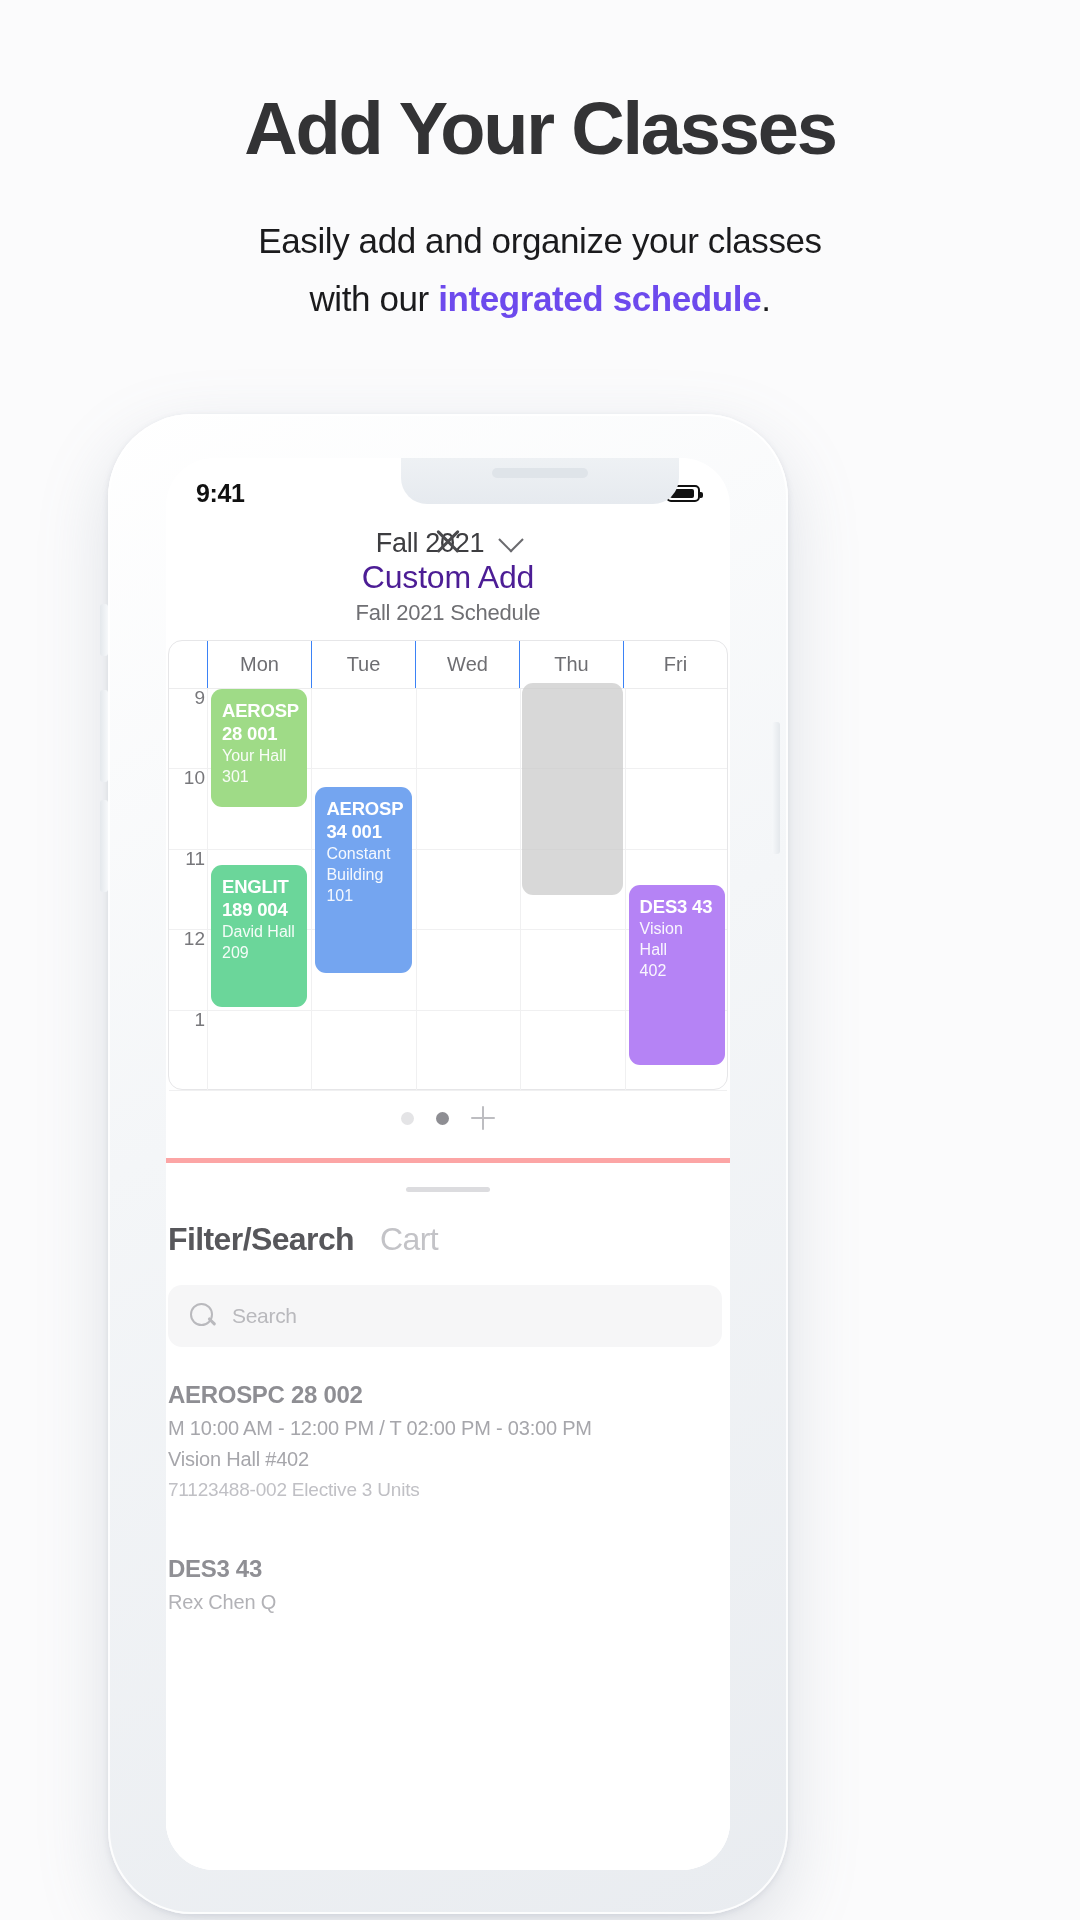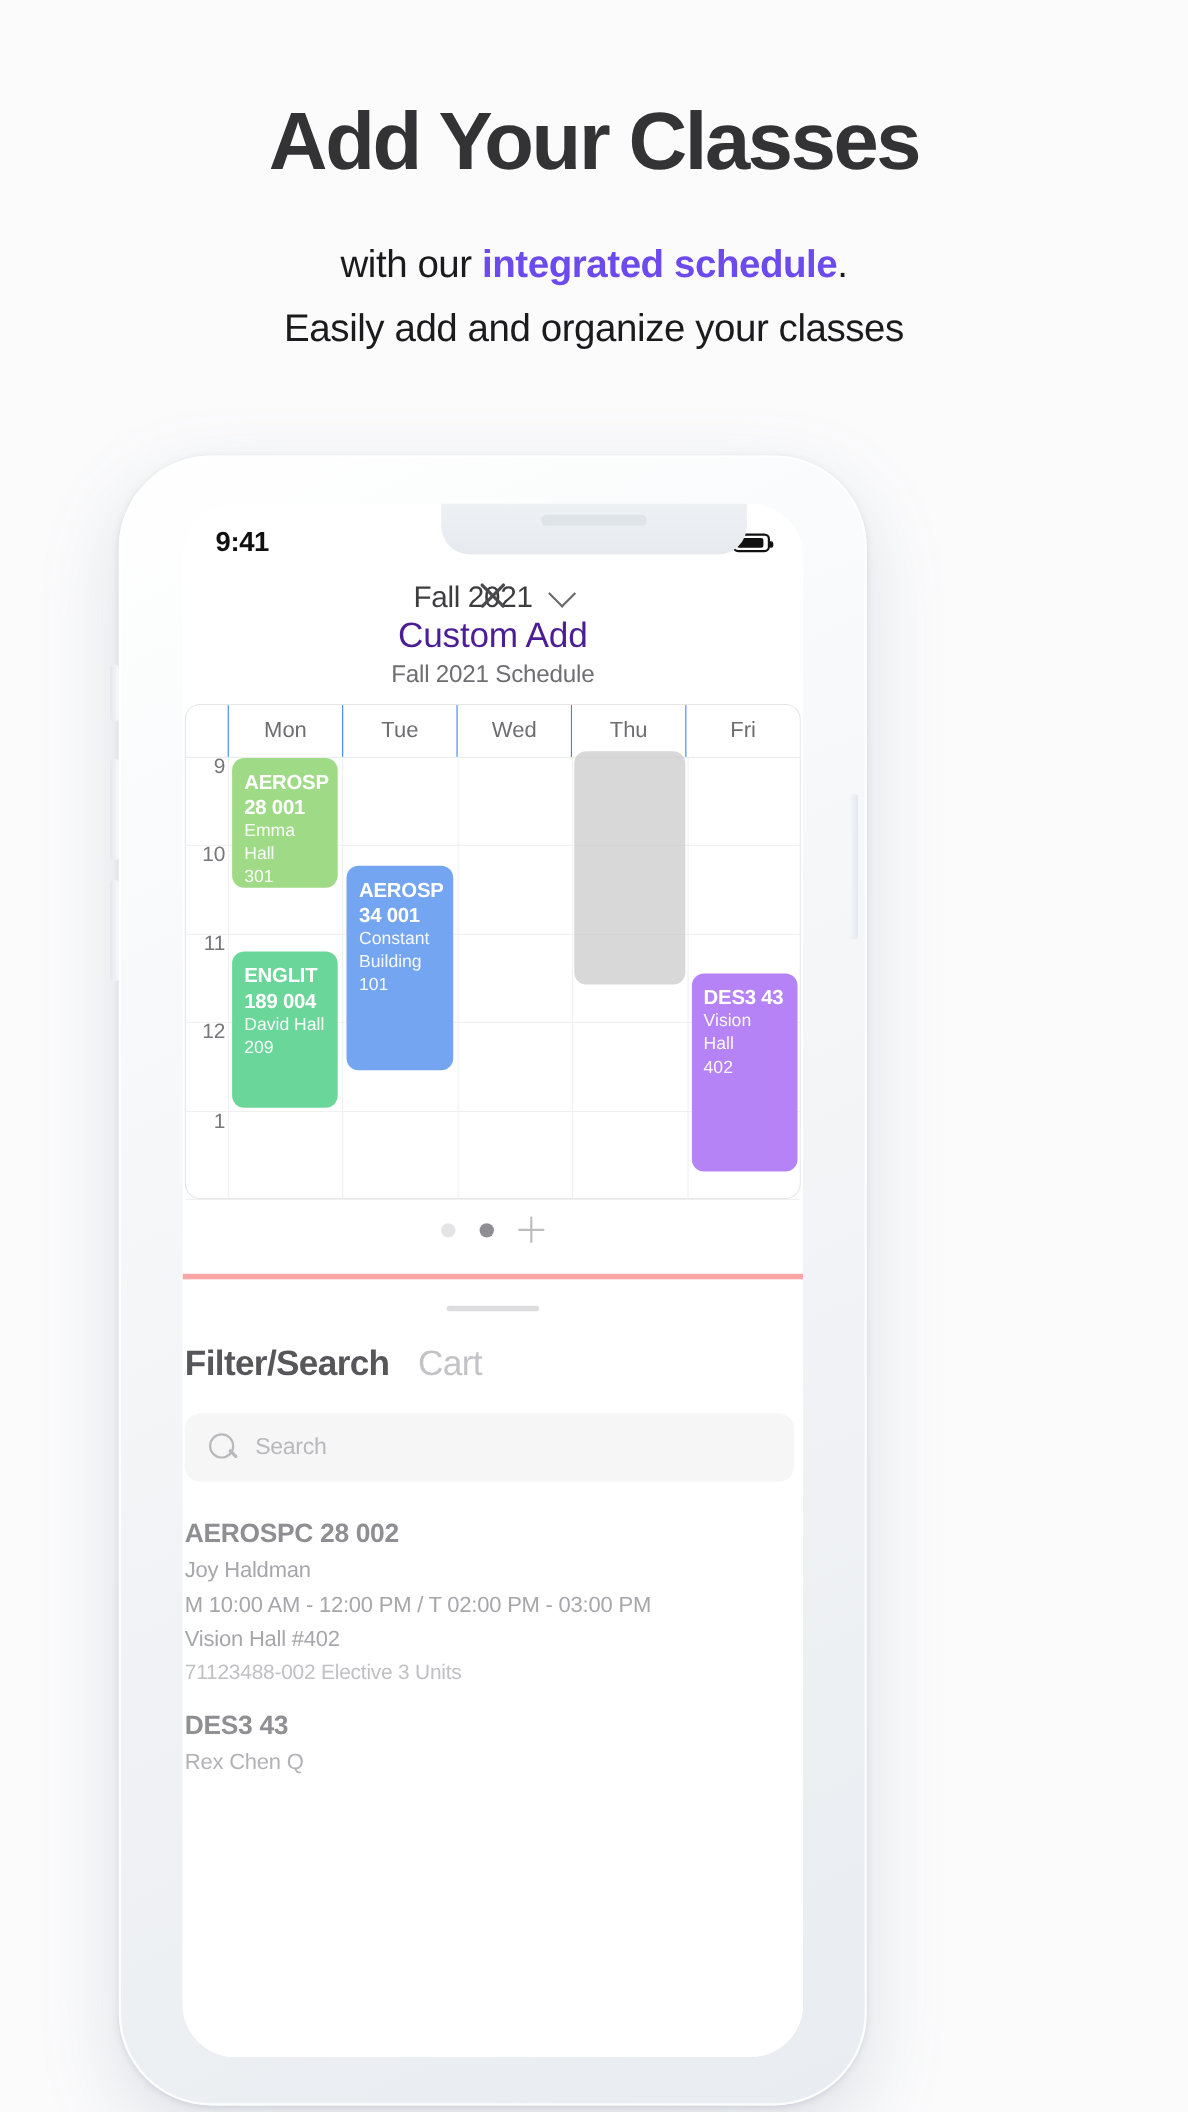"with our integrated schedule." div { order: before "Easily add and organize your" -> after "Easily add and organize your" }
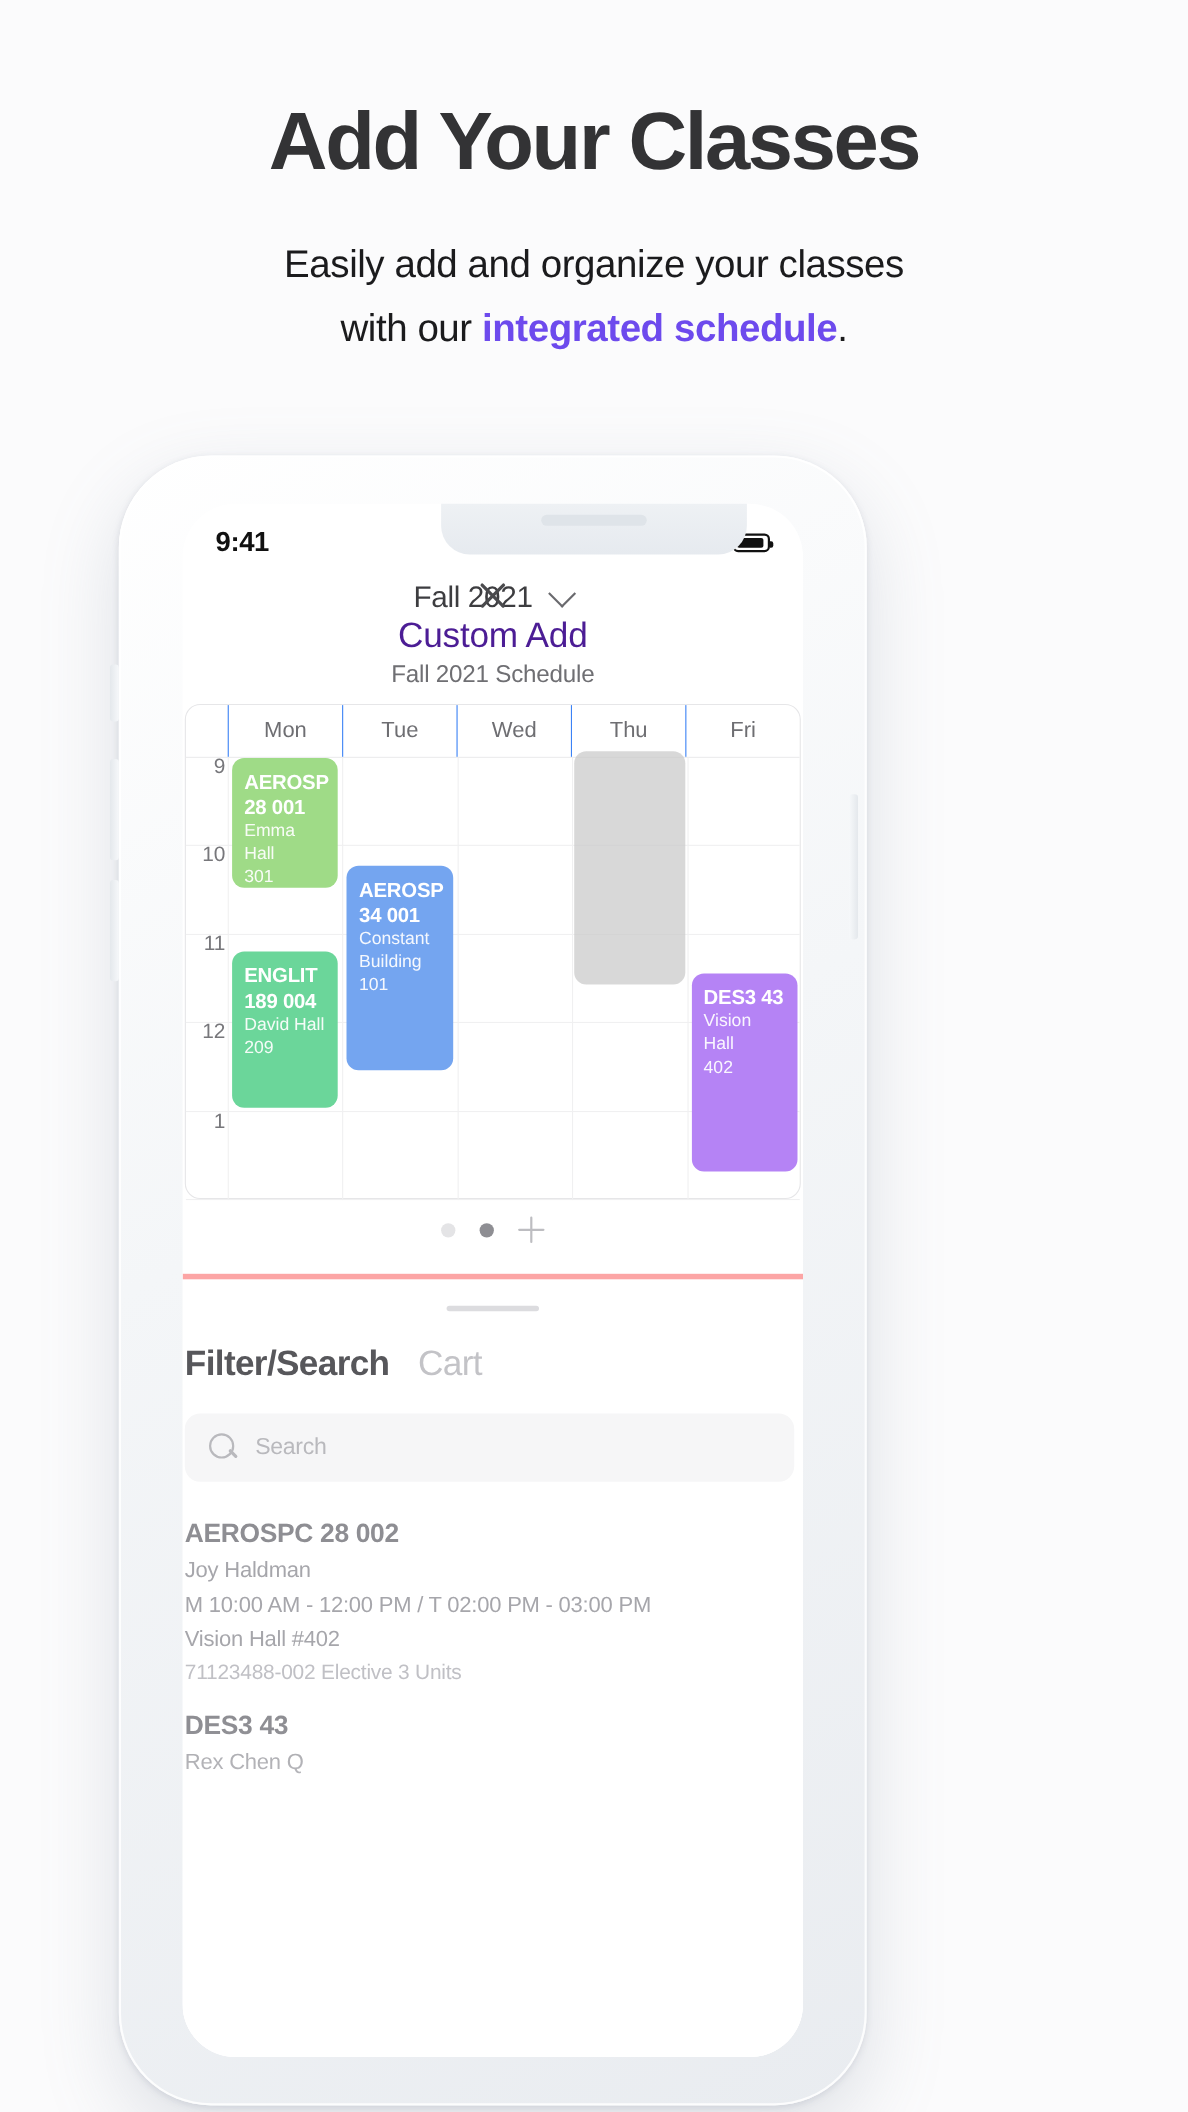"Emma Hall" span { text: Emma -> Your }
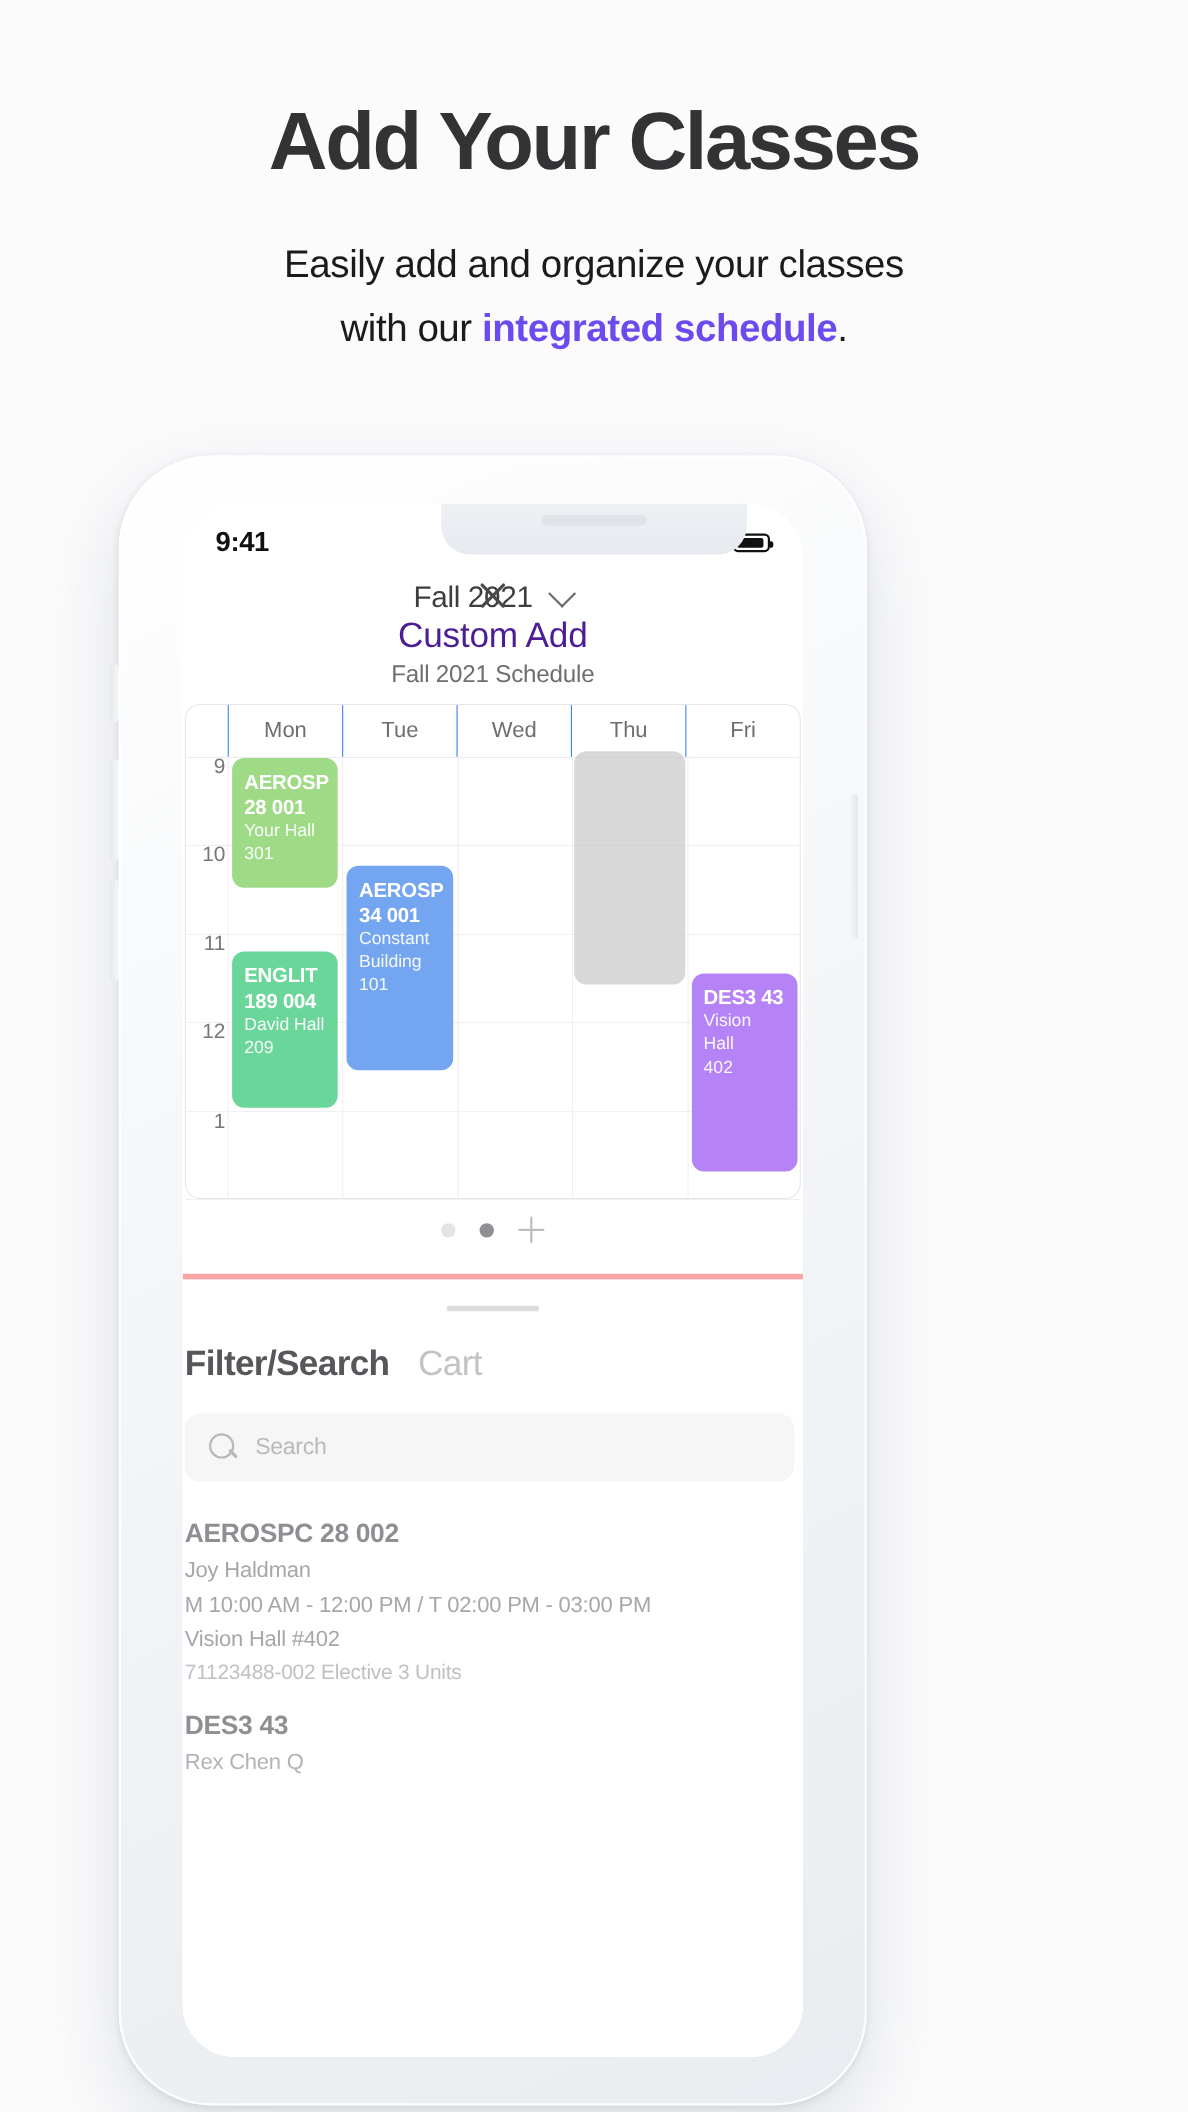"Joy Haldman" div.c-line { html: <div>Joy Haldman</div> -> none }
